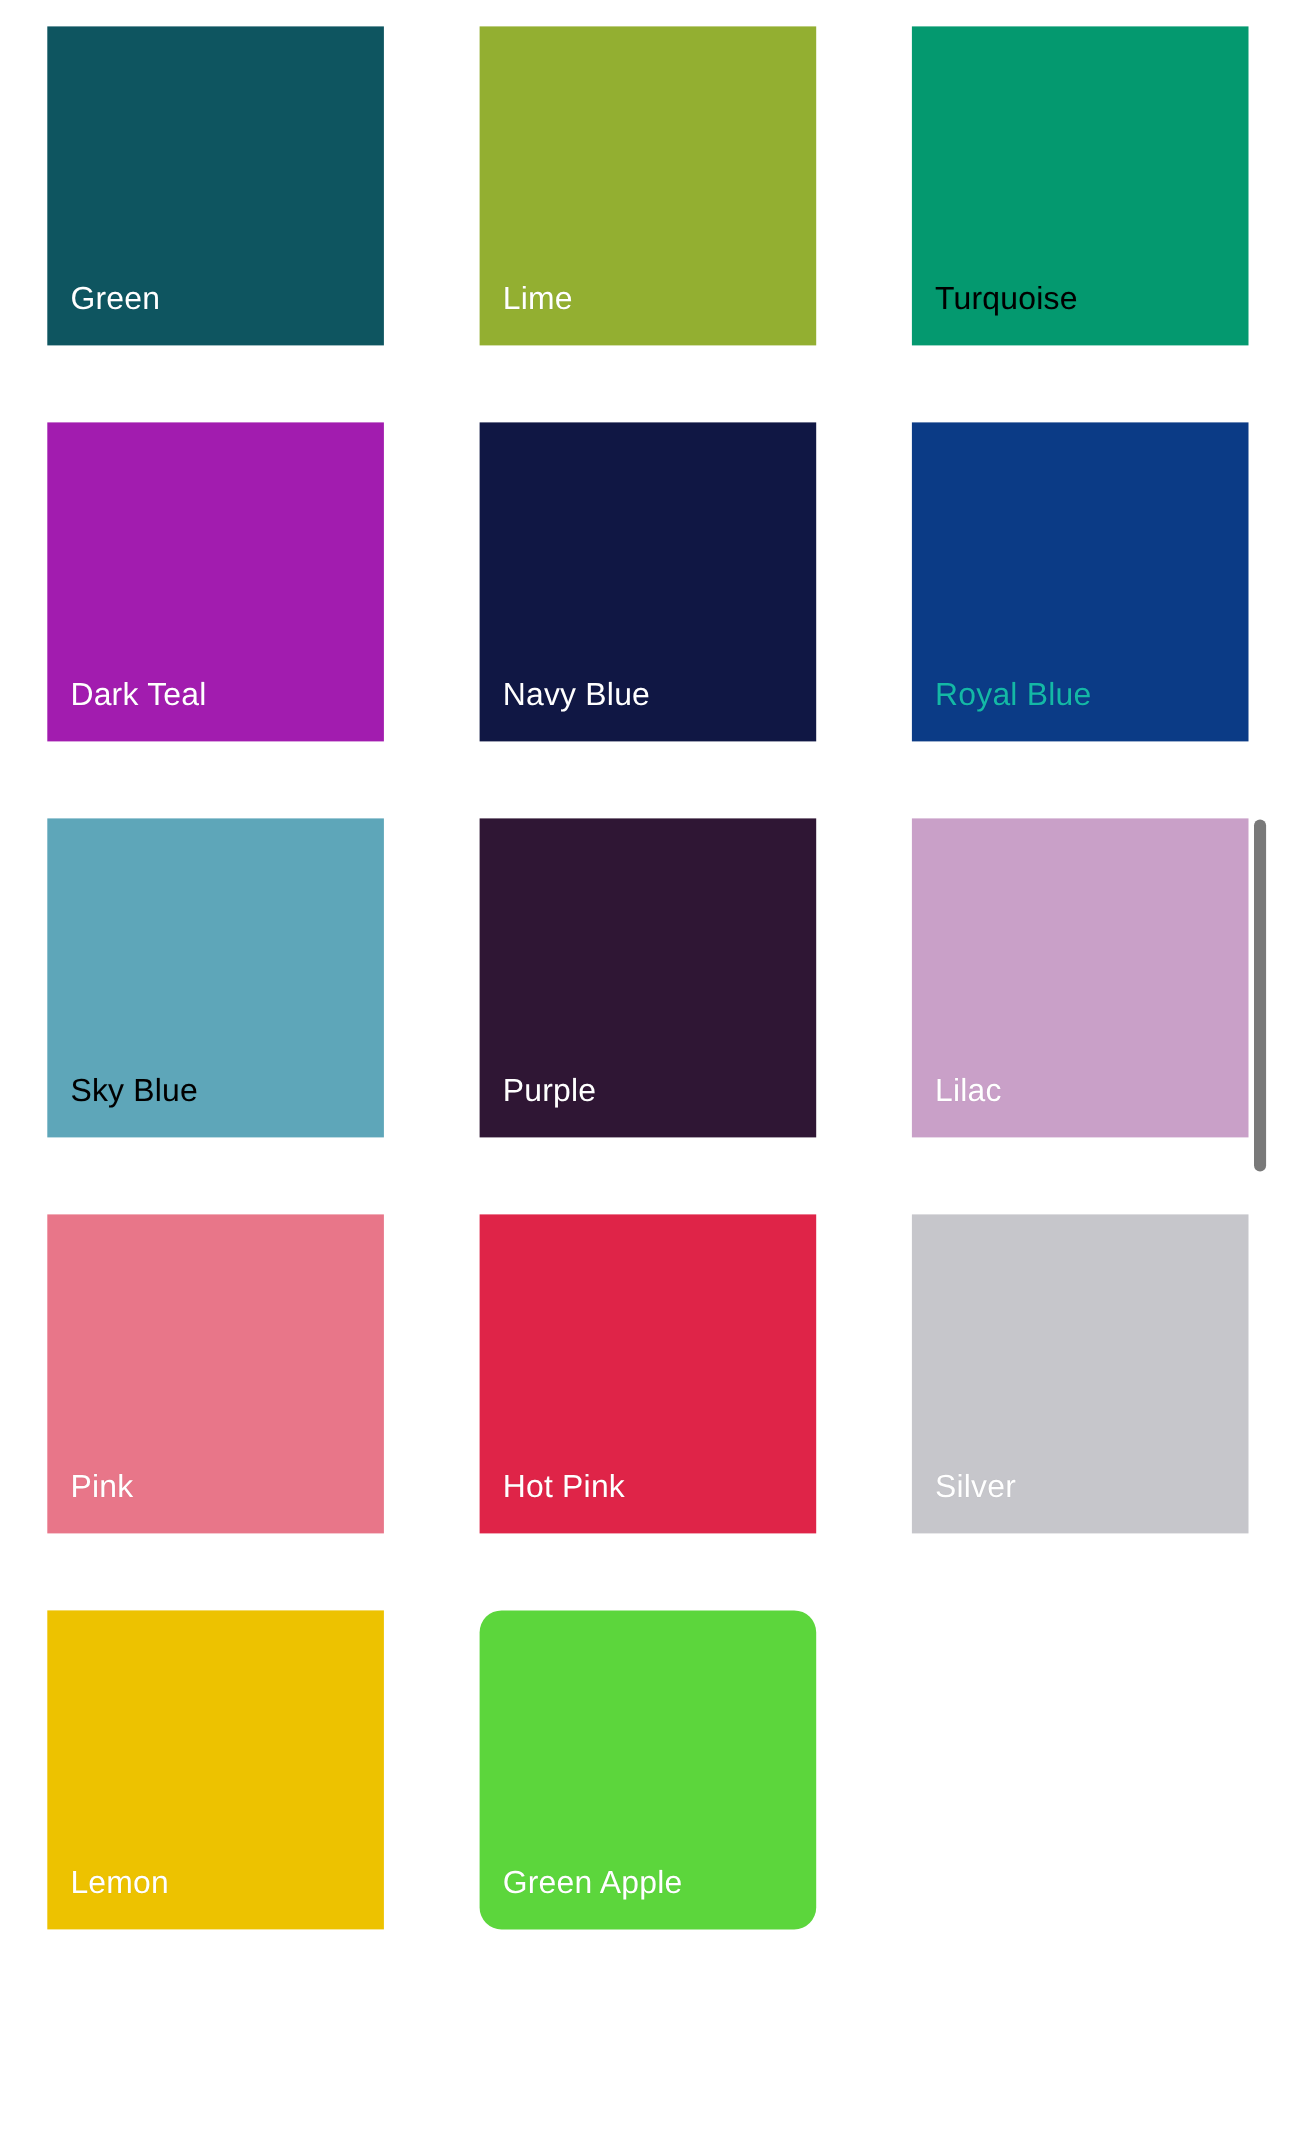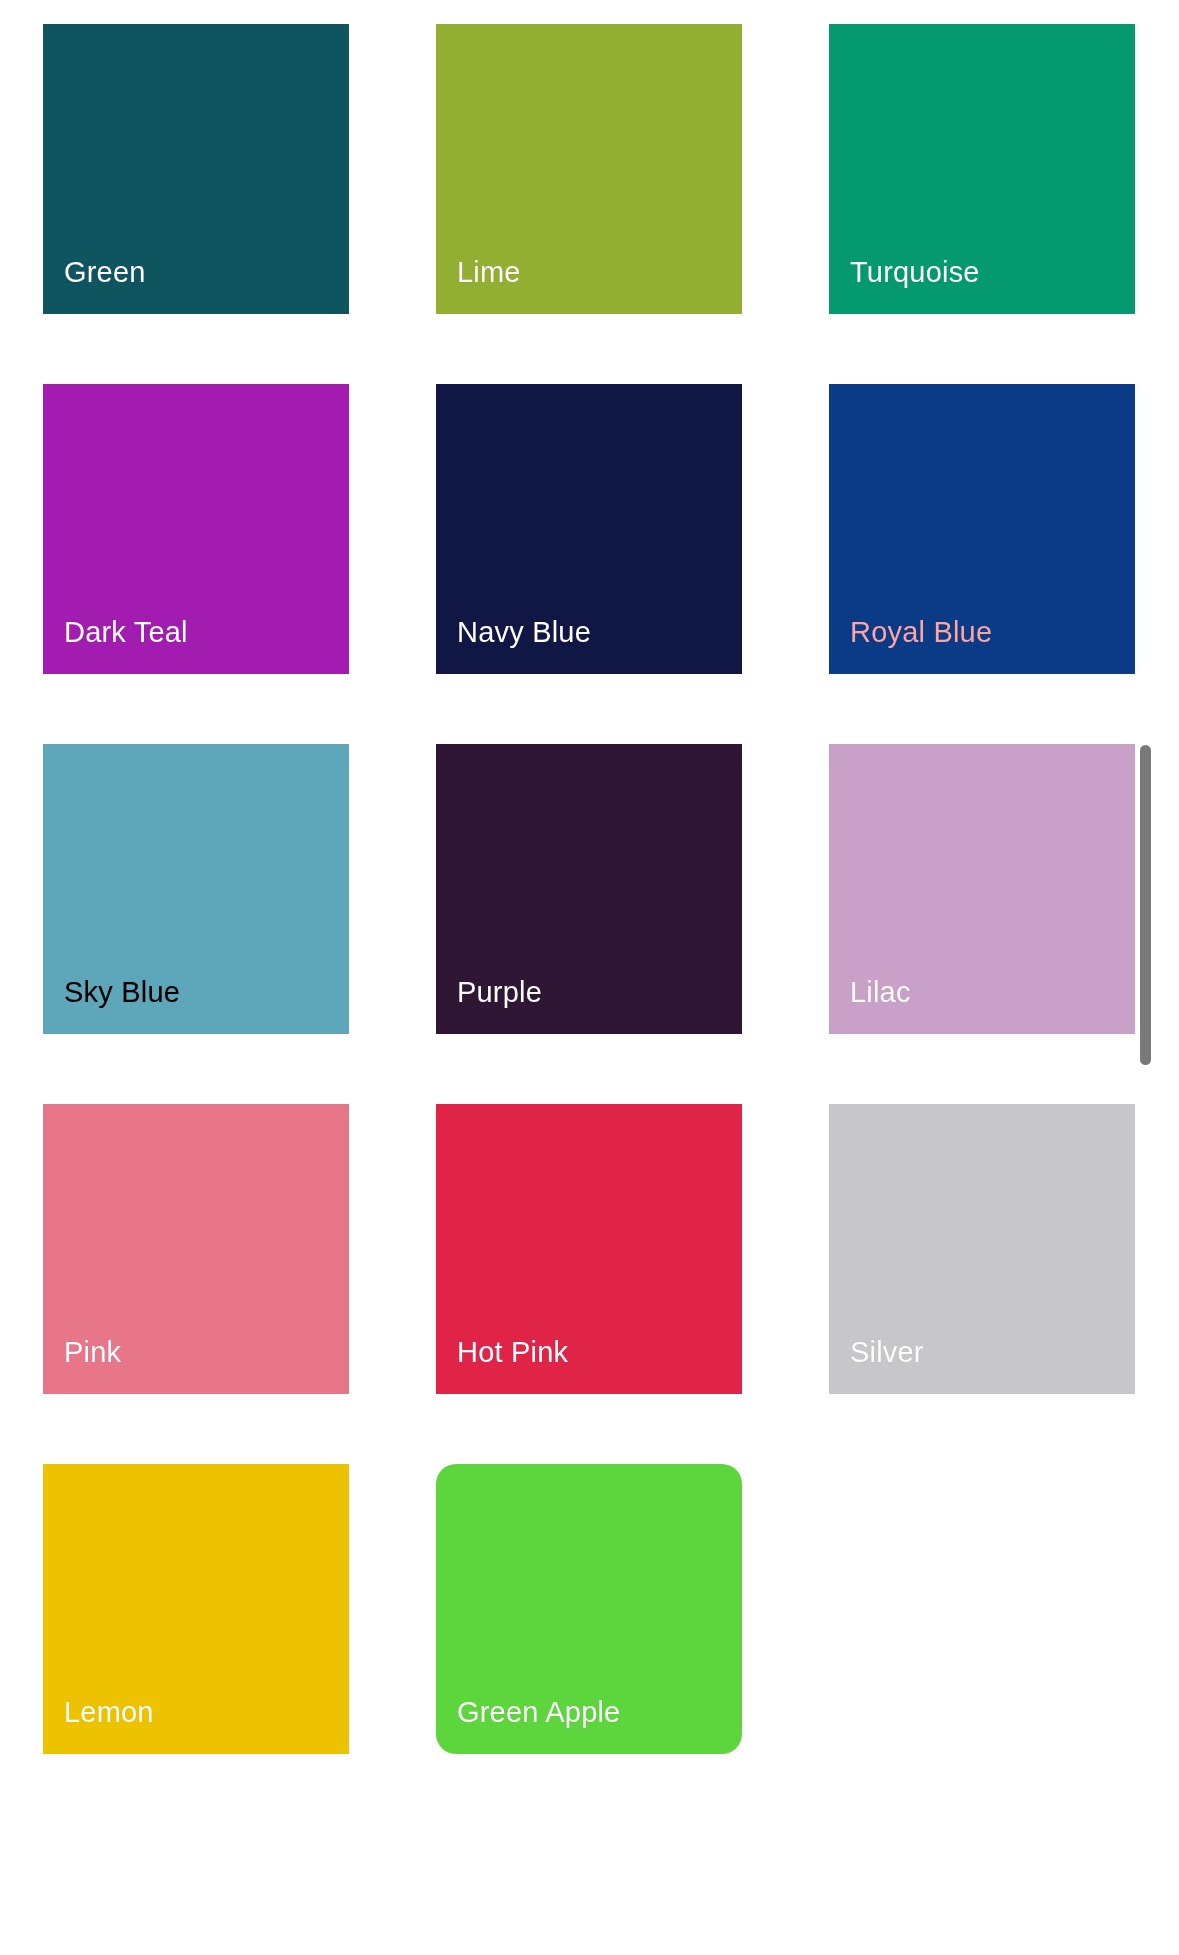"Turquoise" span.swatch-label { color: #ffffff -> #000000 }
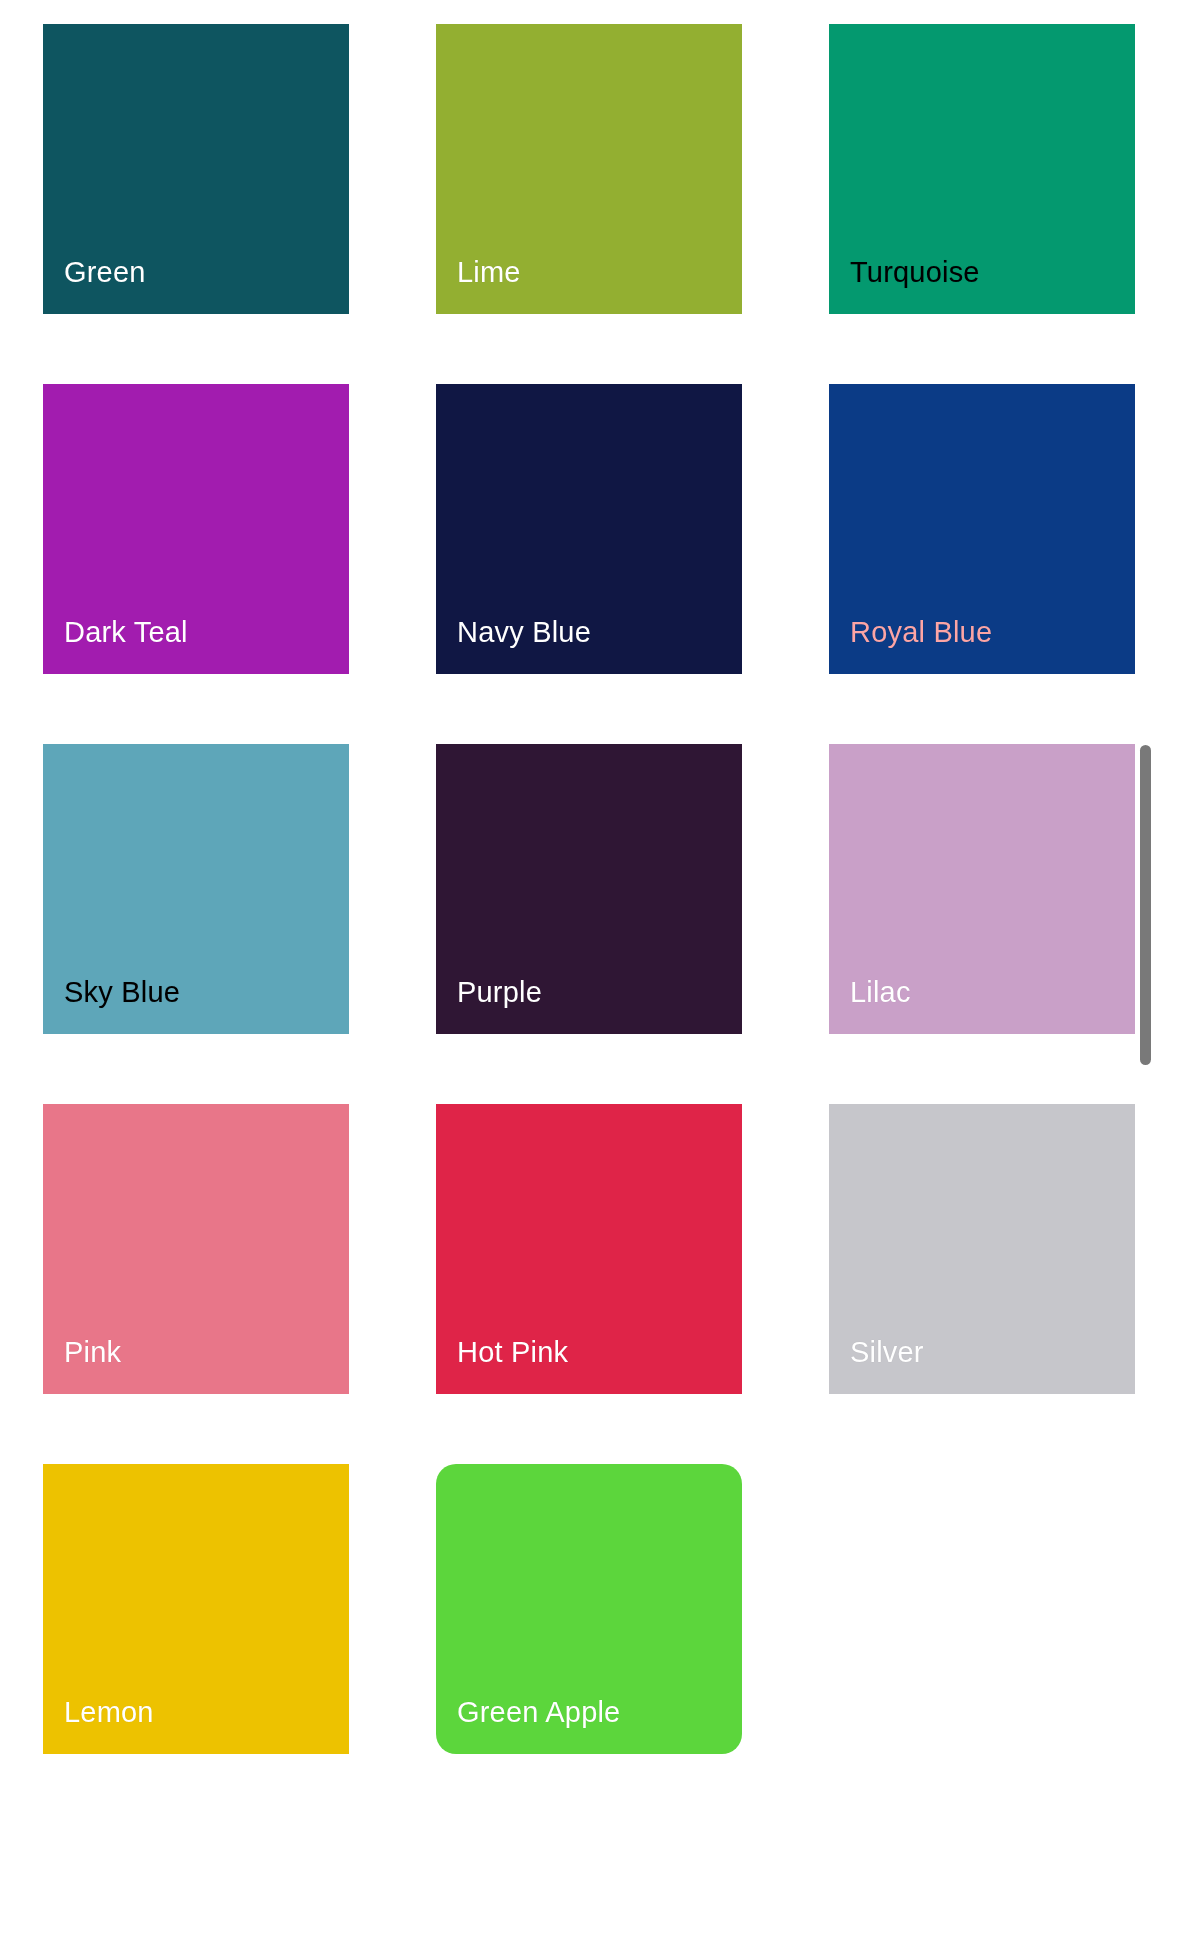"Royal Blue" span.swatch-label { color: #fca5a5 -> #14b8a6 }
